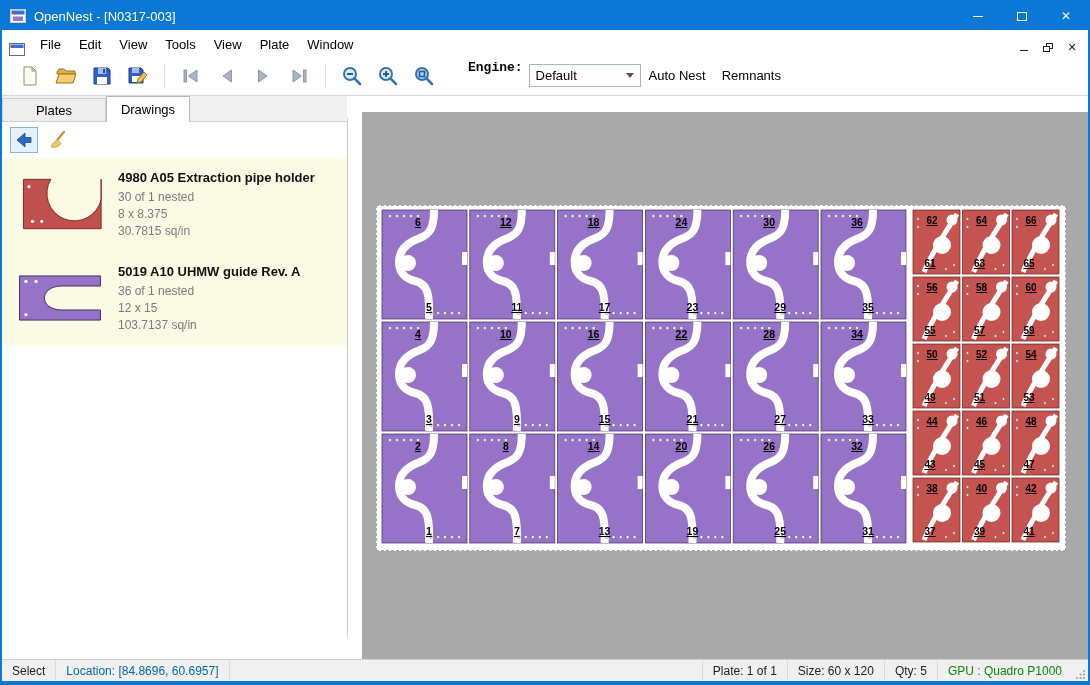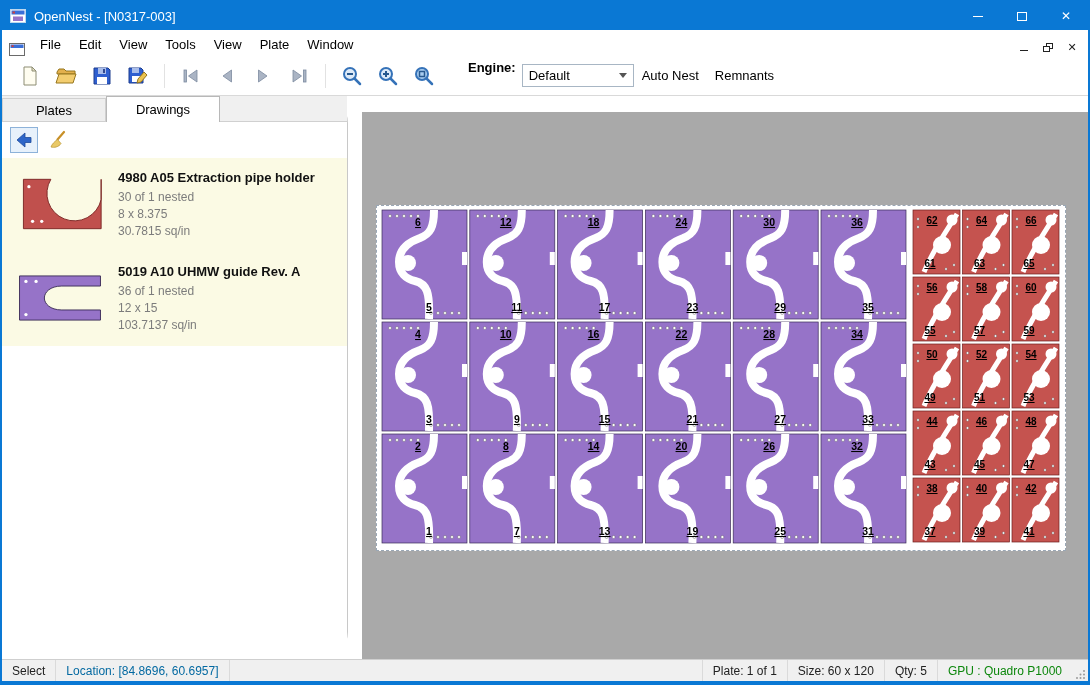"Engine:" .engine-label { font-family: none -> Liberation Mono, monospace }
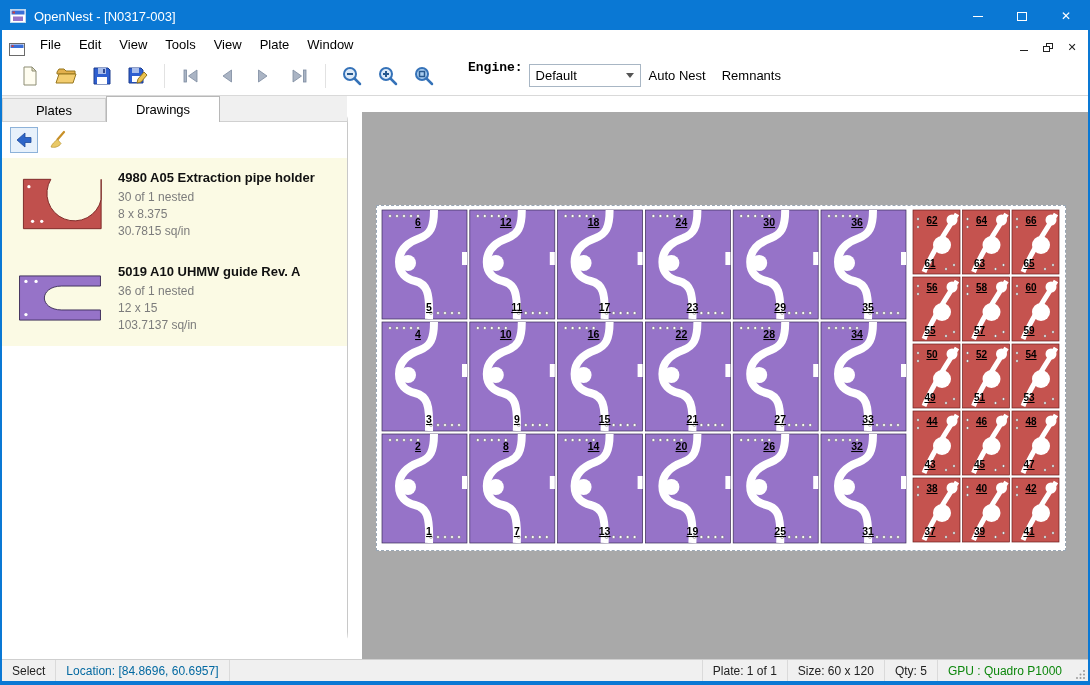"Drawings" .tab.active { width: 114px -> 84px }
